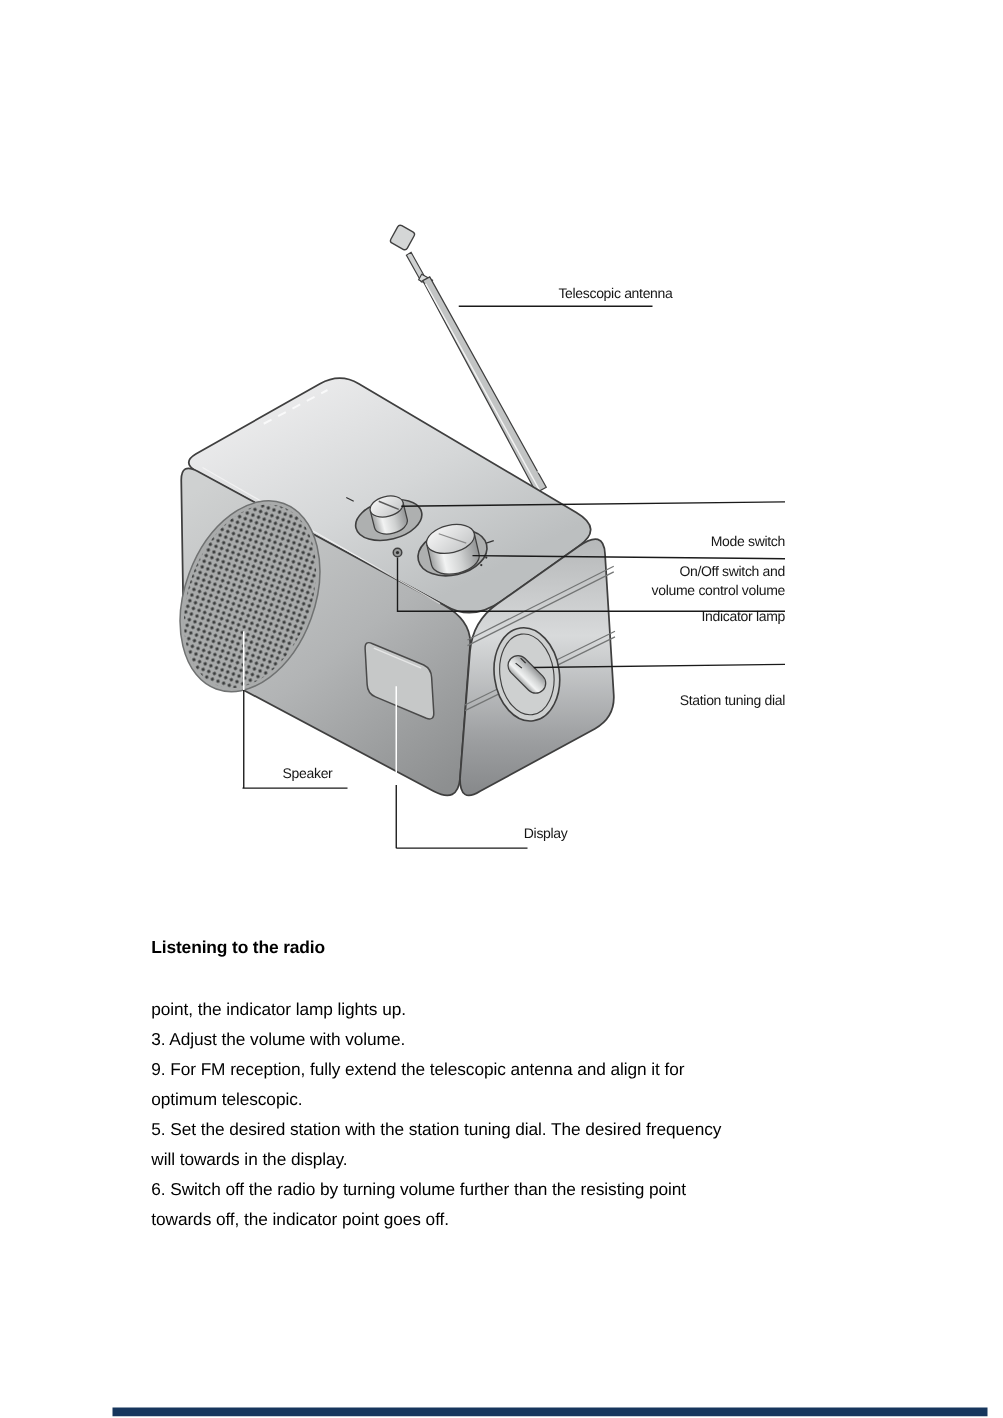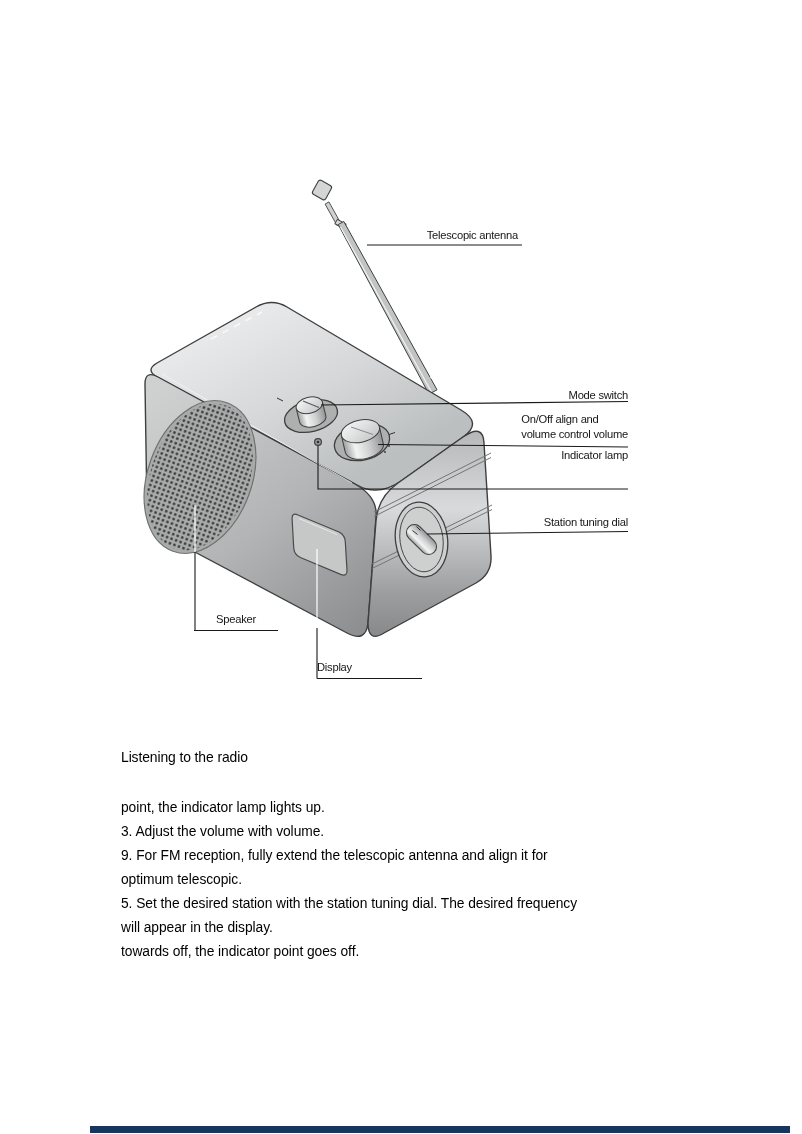"Telescopic antenna" .label-telescopic { right: 284px -> 264px }
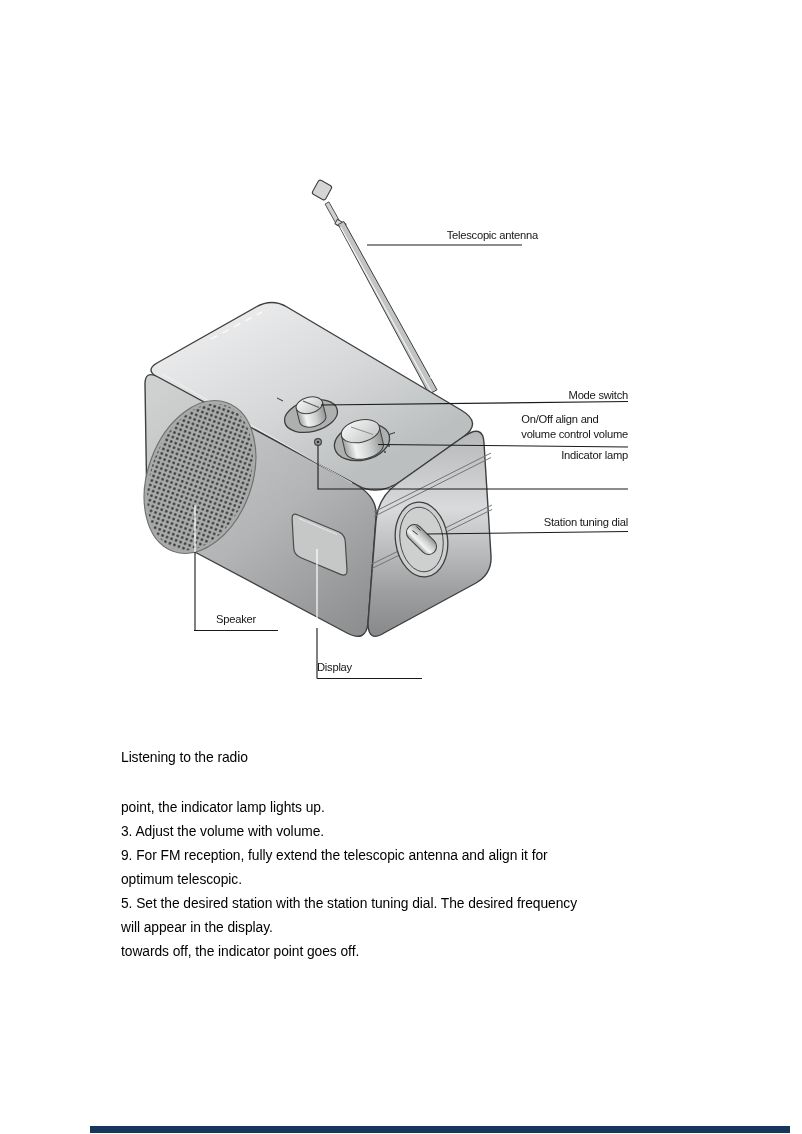"Mode switch" .dlabel.right-col { margin-top: none -> 39px; text-align: none -> right }
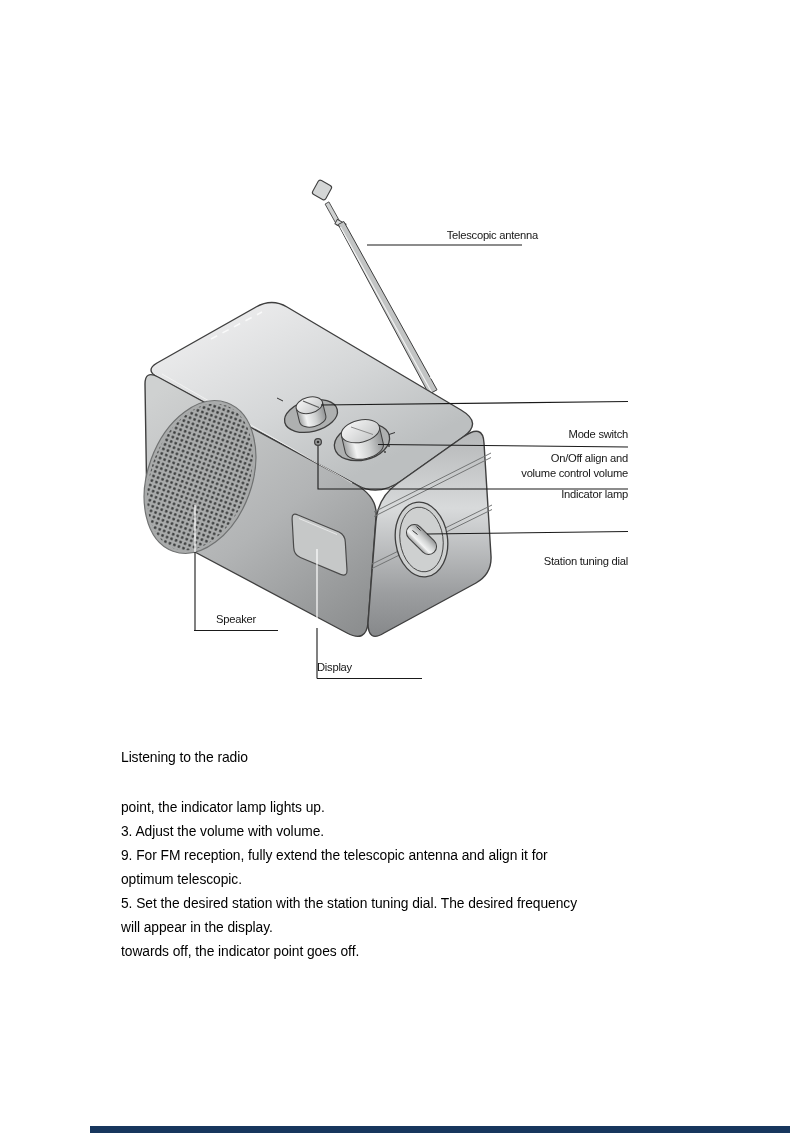"On/Off align and" span { text: align -> switch }
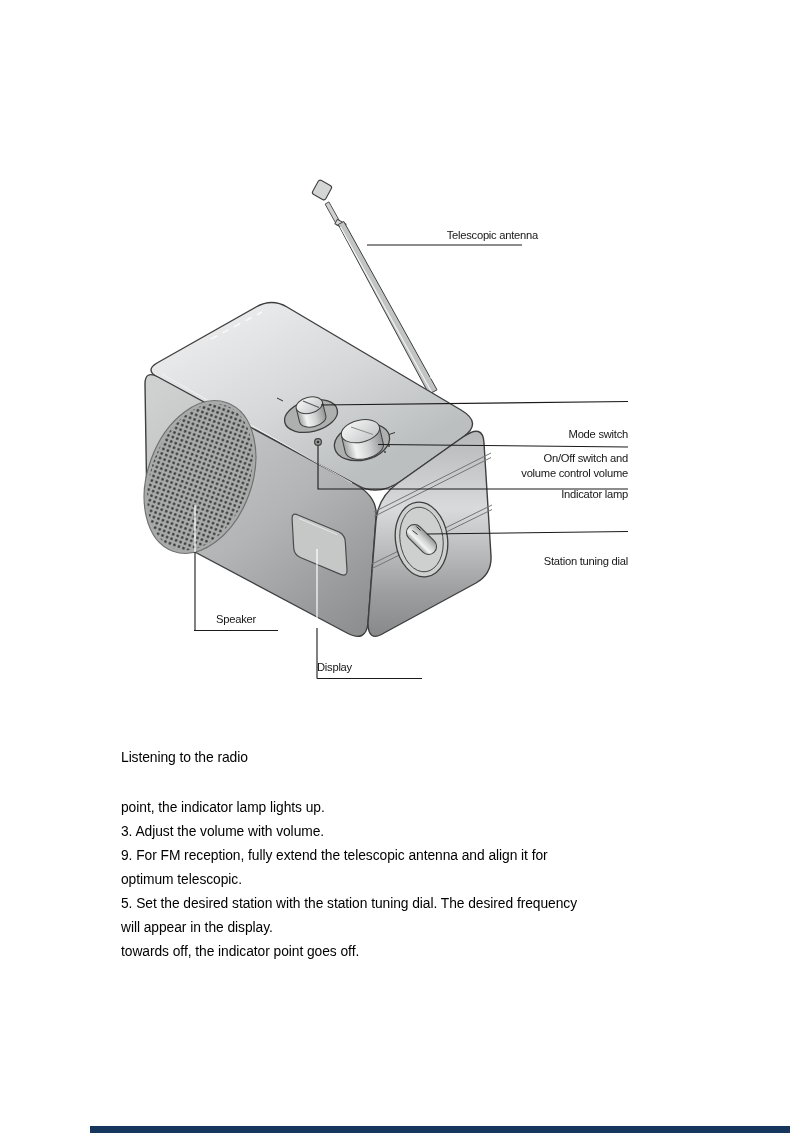"Speaker" .label-speaker { left: 194px -> 204px }
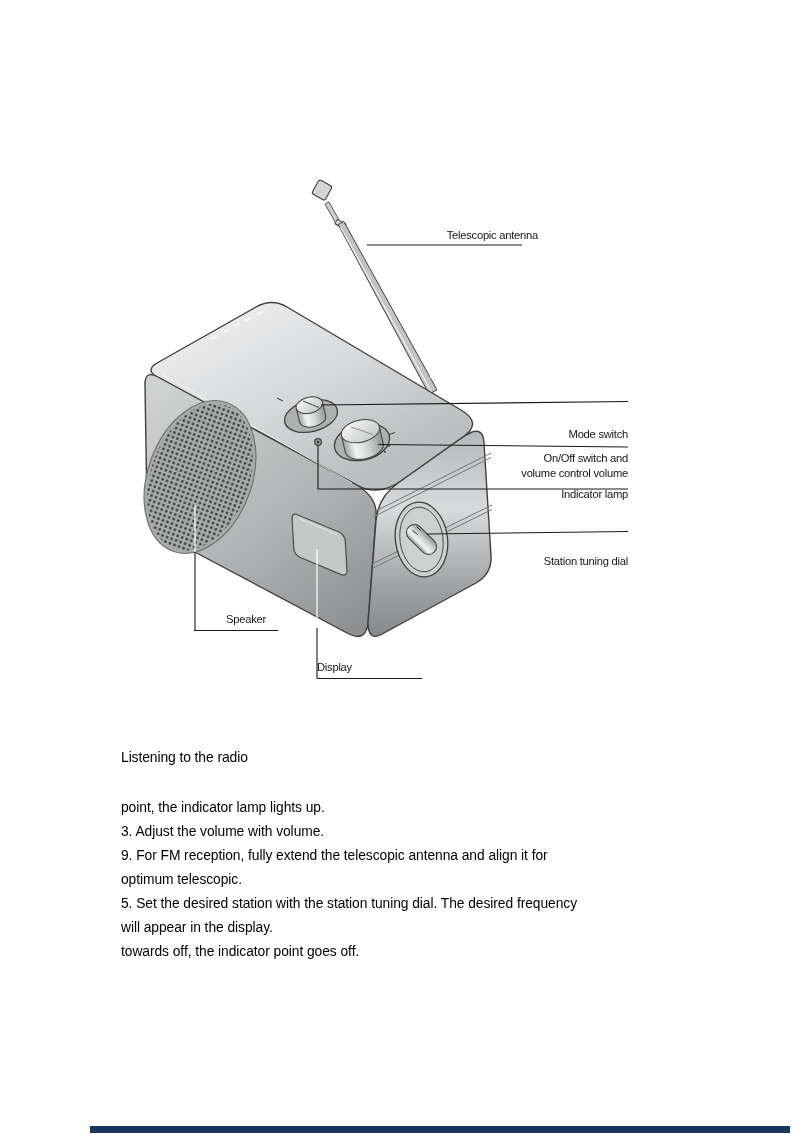"Display" .label-display { padding-left: none -> 32px; text-align: none -> right }
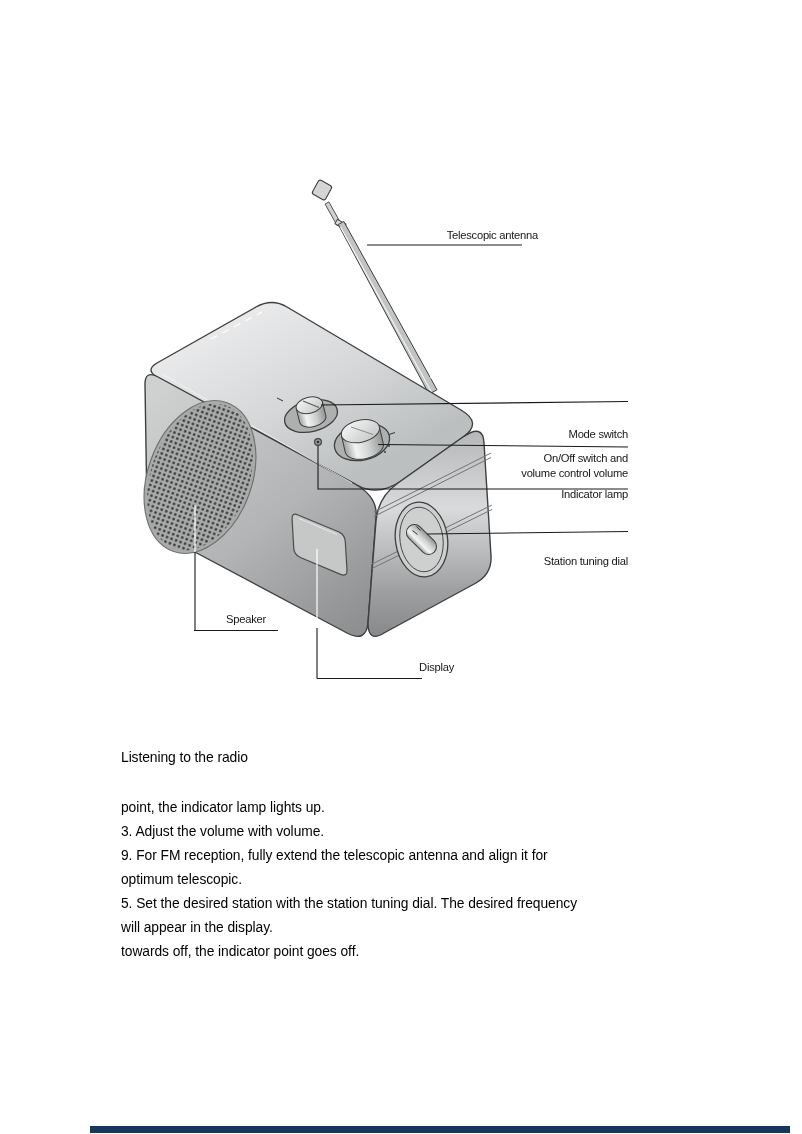"Listening to the radio" .instructions .heading { font-weight: normal -> bold }
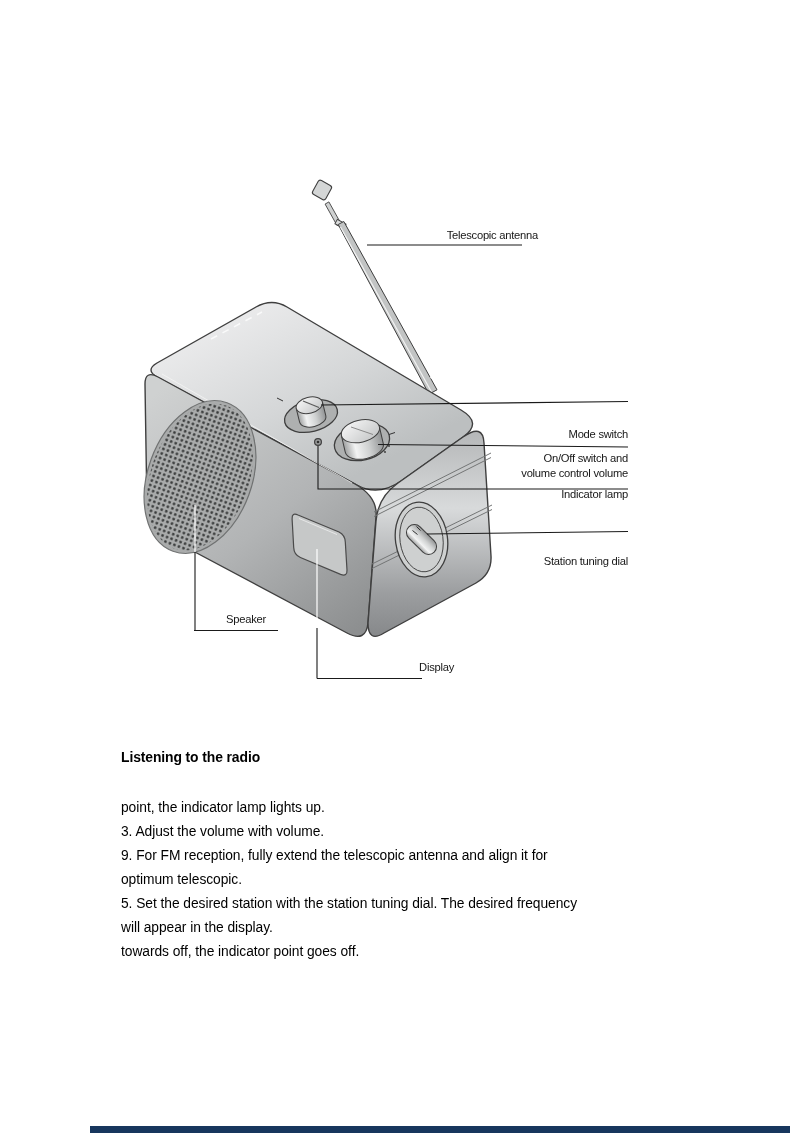"will appear in the display." div.iline { text: appear -> towards }
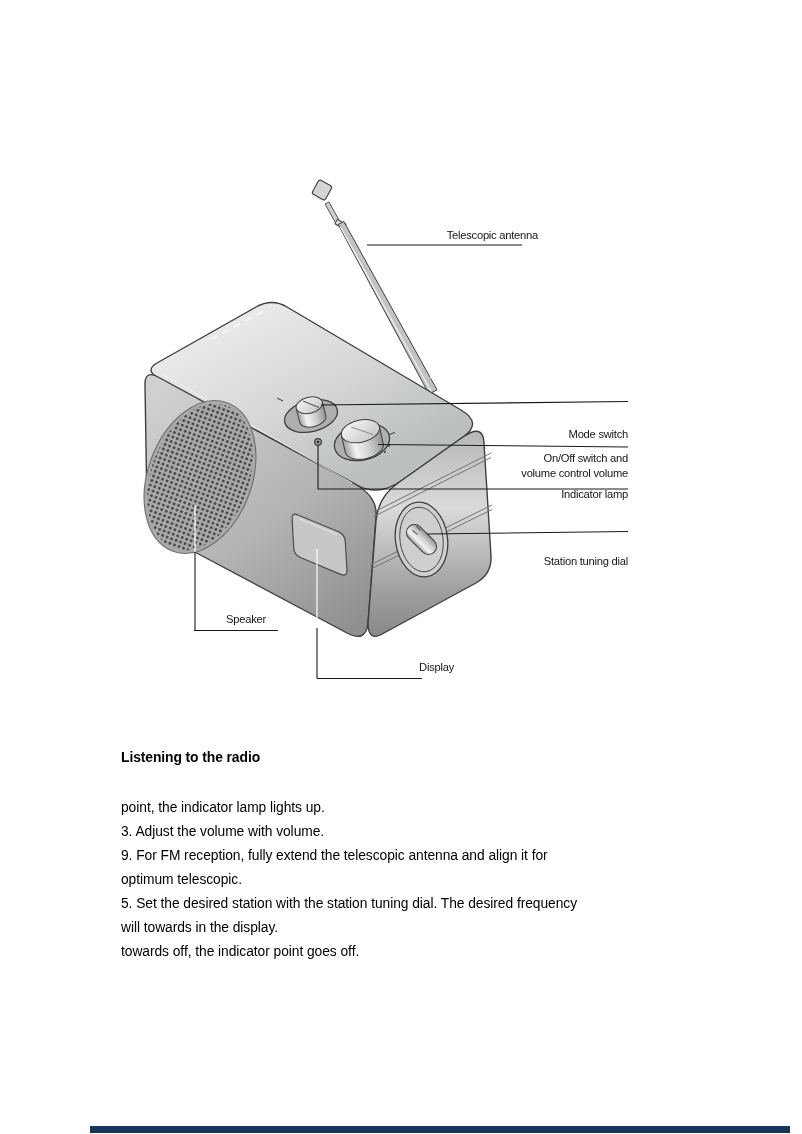"6. Switch off the radio" div.iline { html: none -> <div>6. Switch off the radio by turning volume further than the resisting point</div> }
